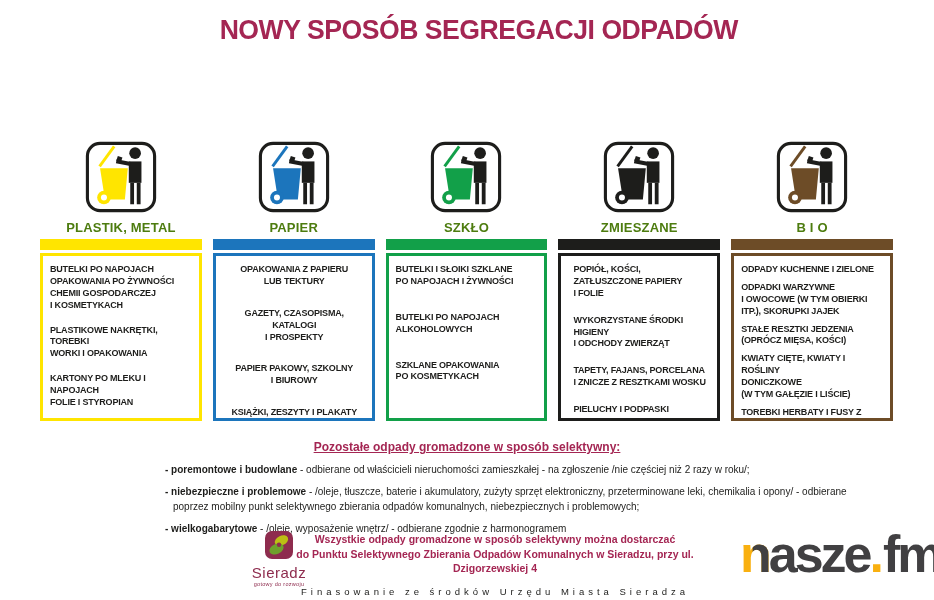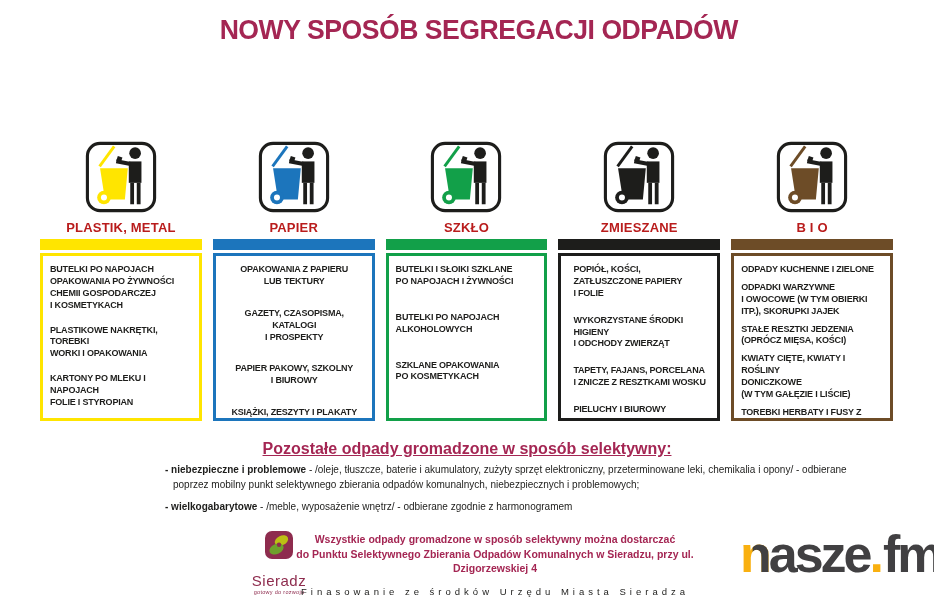"PLASTIK, METAL" .col-label { color: #b91c1c -> #4d7c0f }
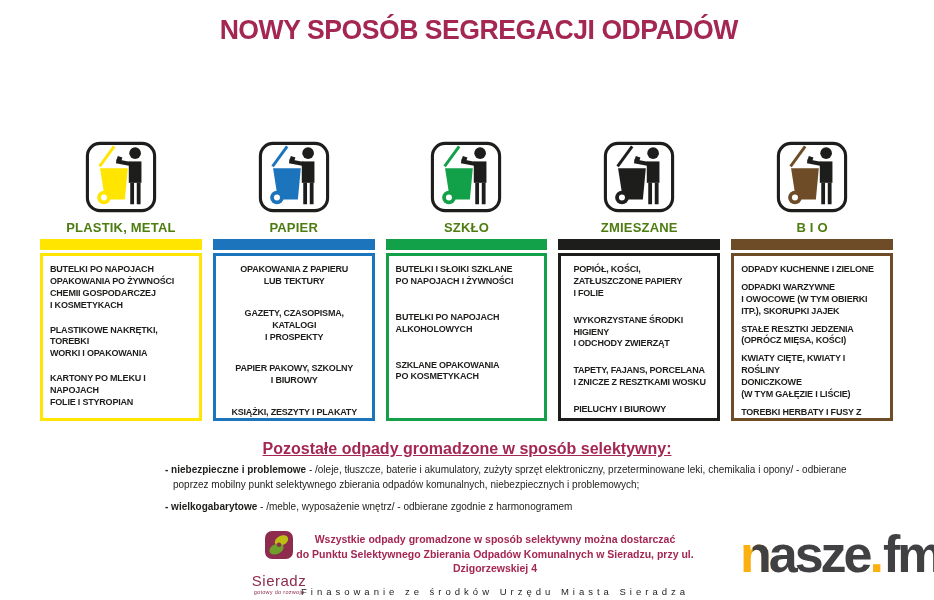"PIELUCHY I BIUROWY" p.group { text: BIUROWY -> PODPASKI }
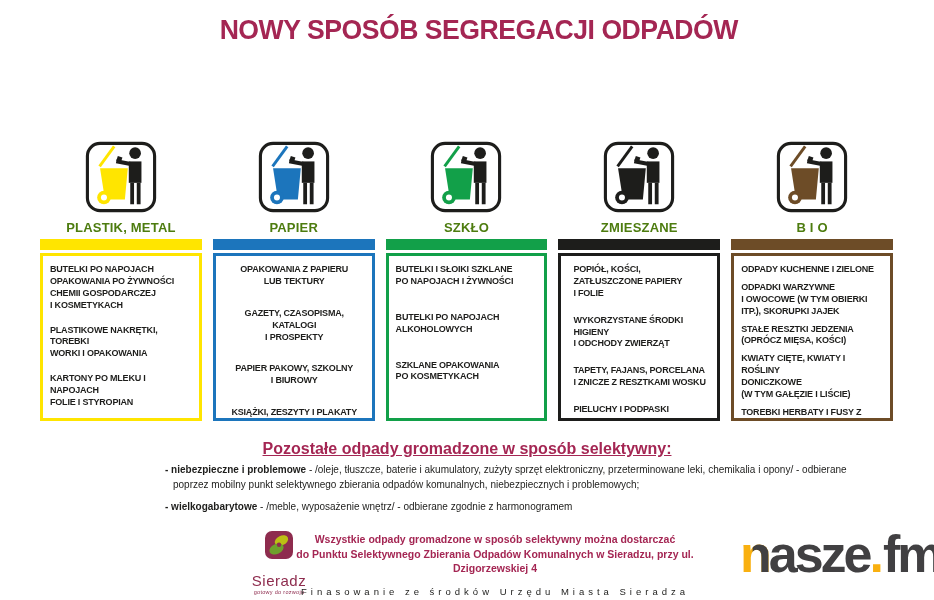"Pozostałe odpady gromadzone w sposób" #selective-heading { font-size: 16px -> 12px }
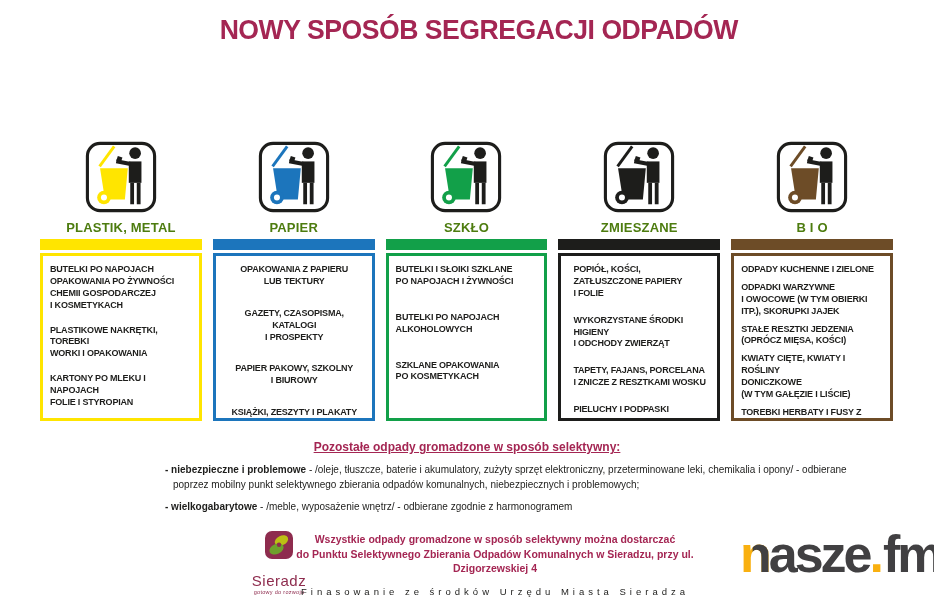"- poremontowe i budowlane -" p { html: none -> <p><b>- poremontowe i budowlane</b><span> - odbierane od właścicieli nieruchomości zamieszkałej - na zgłoszenie /nie częściej niż 2 razy w roku/;</span></p> }
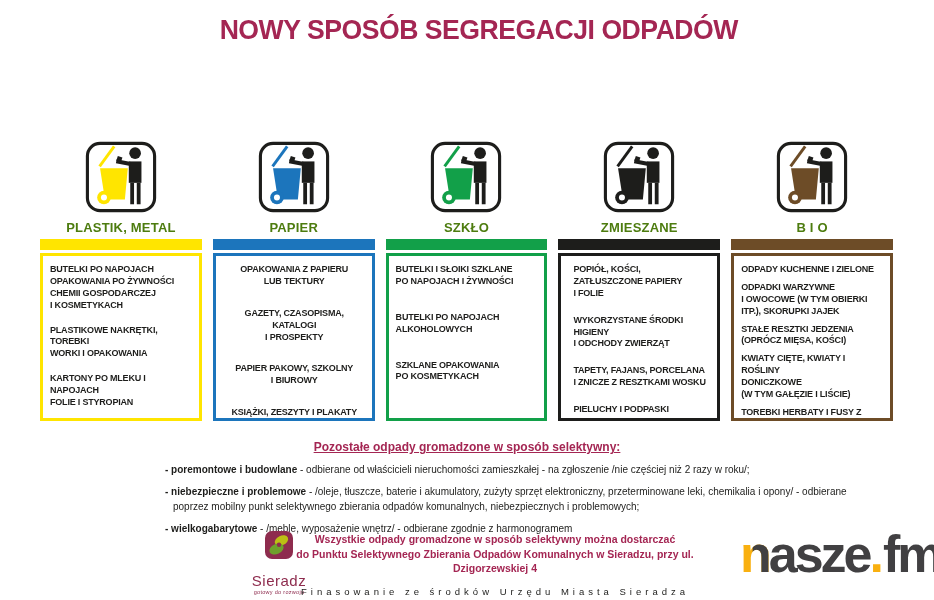"- /meble, wyposażenie wnętrz/ -" span { text: /meble -> /oleje }
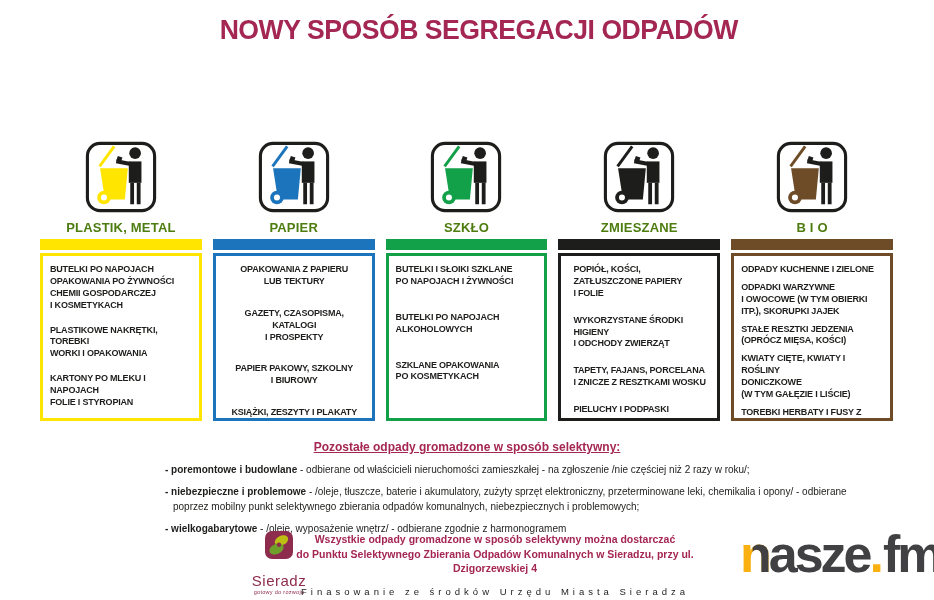"Sieradz" #sieradz-name { margin-top: 9px -> 1px }
